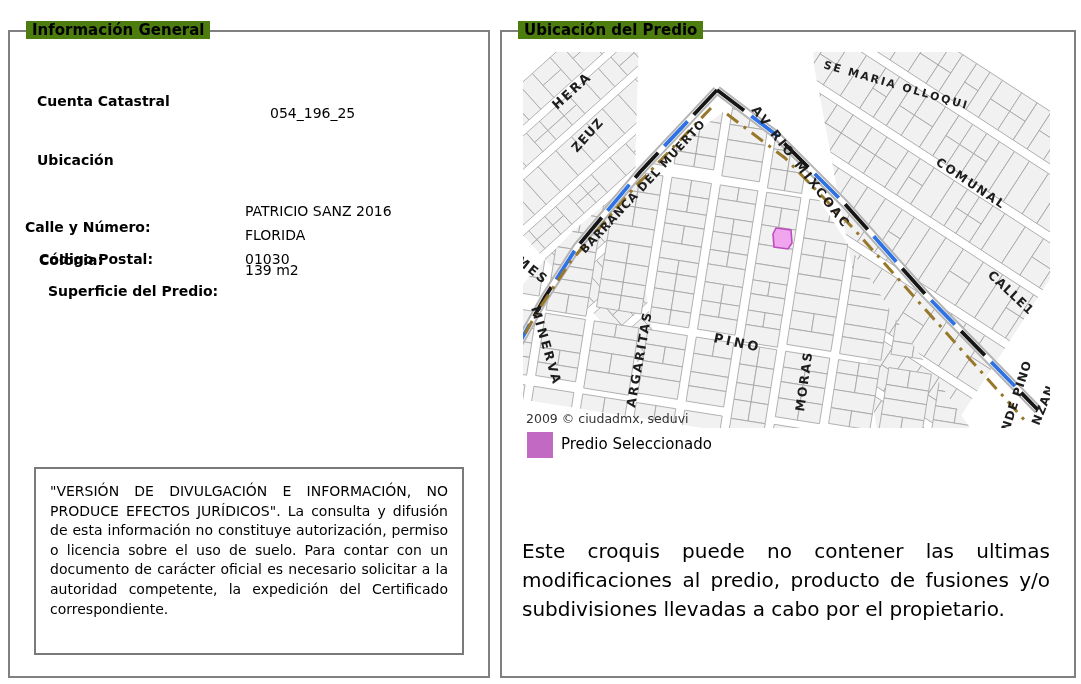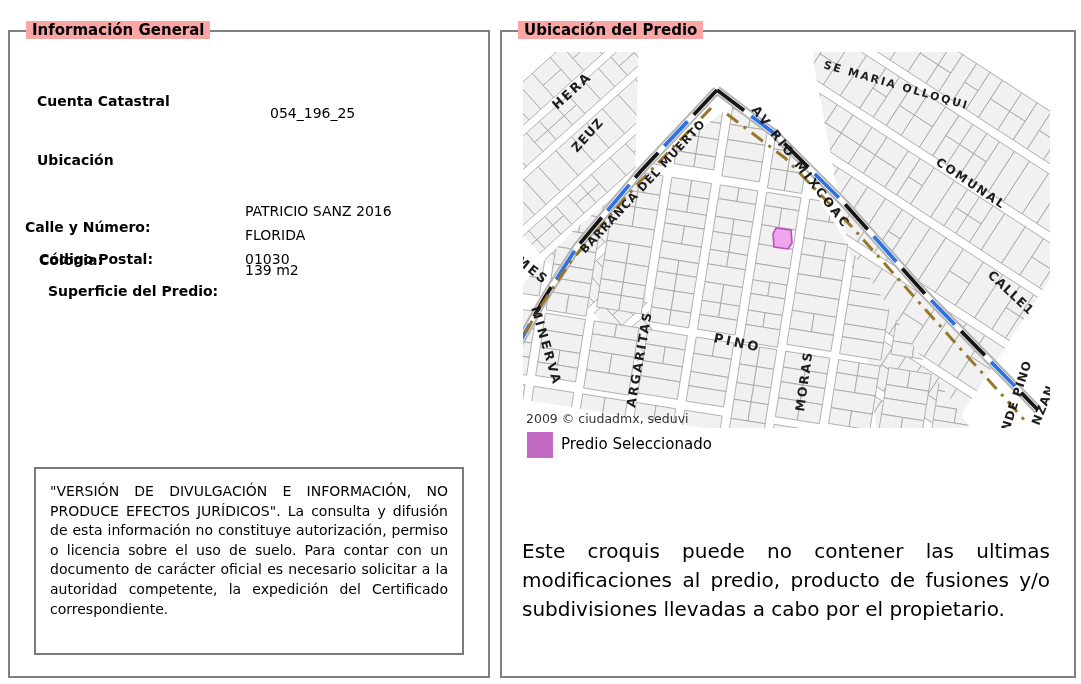"Información General" .panel-title { background: #fca5a5 -> #4d7c0f }
